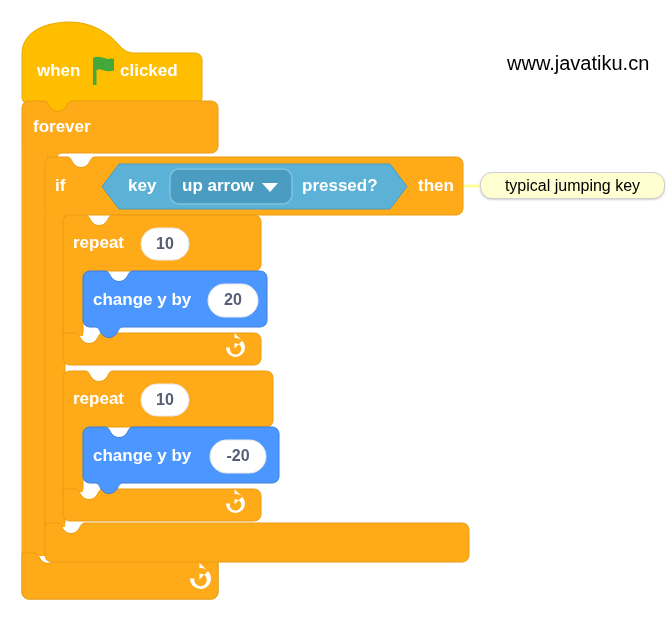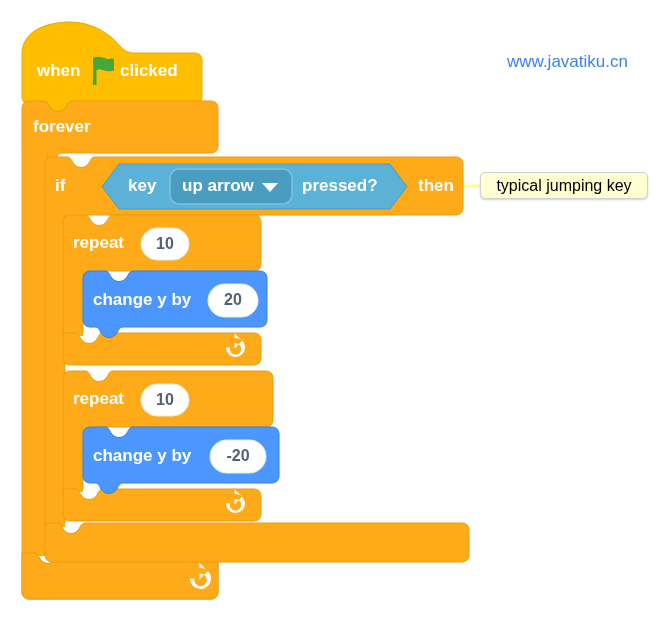"www.javatiku.cn" .watermark { color: #3b82f6 -> #000000; font-size: 17px -> 20px }
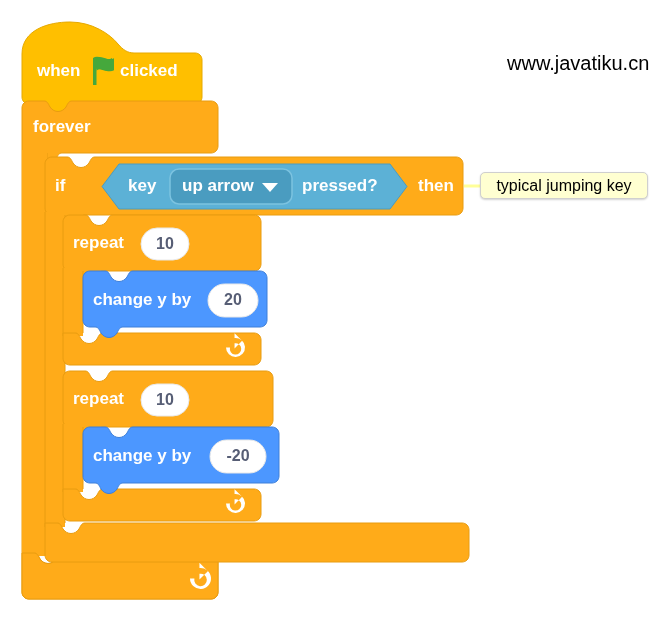"typical jumping key" .comment-box { border-radius: 5px -> 12px; width: 168px -> 185px }
